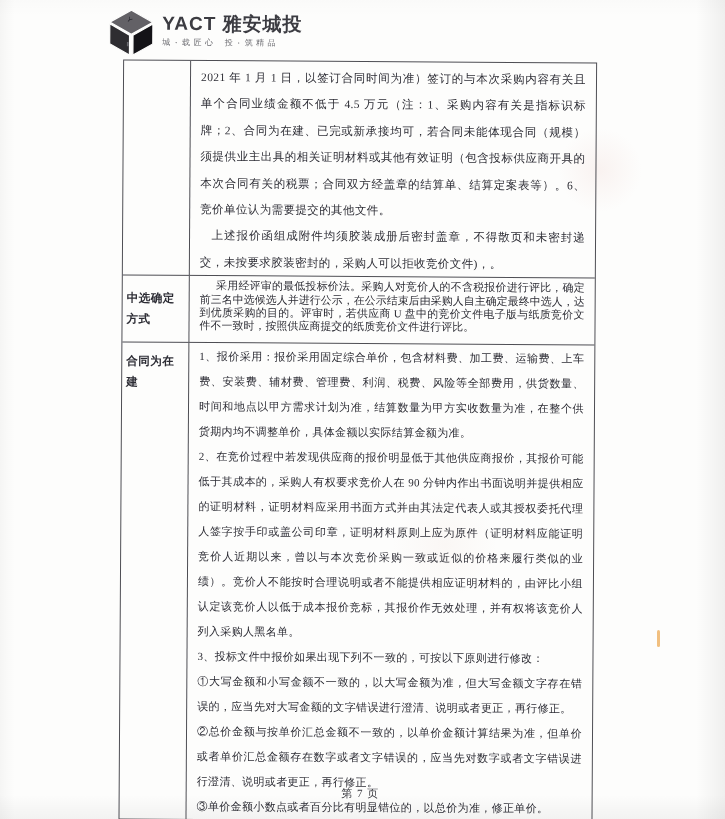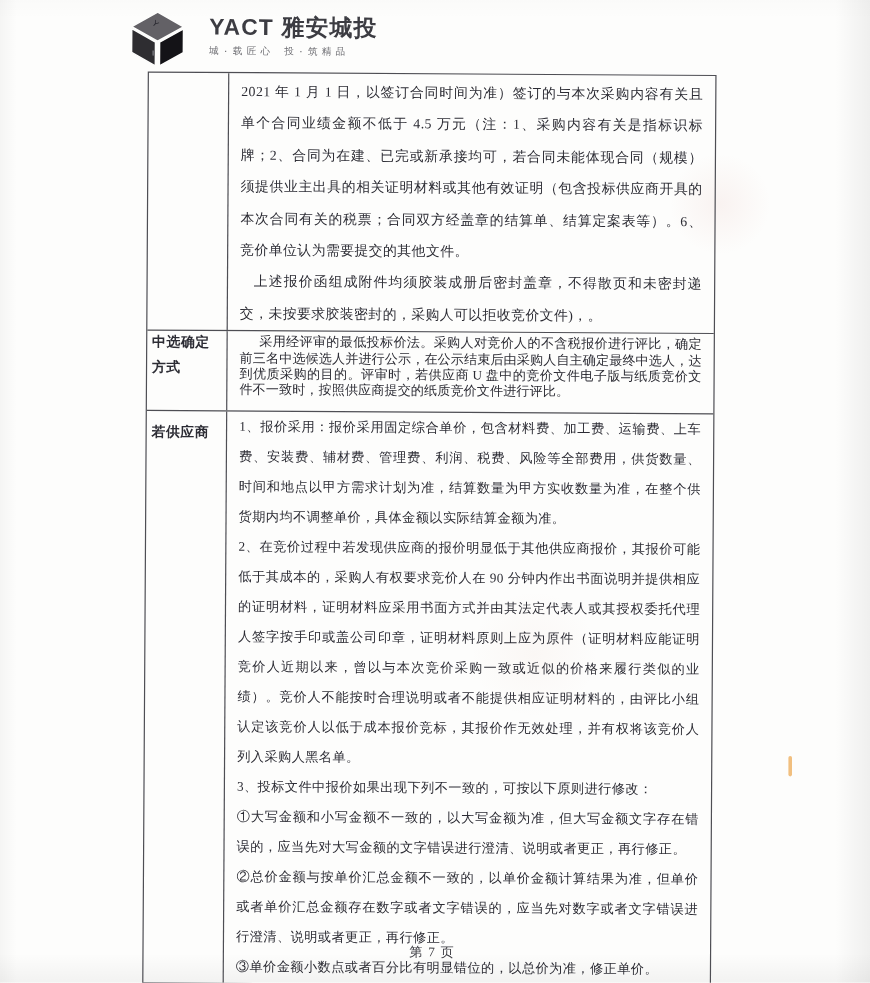"YACT 雅安城投" .brand-text { margin-left: 17px -> 5px }
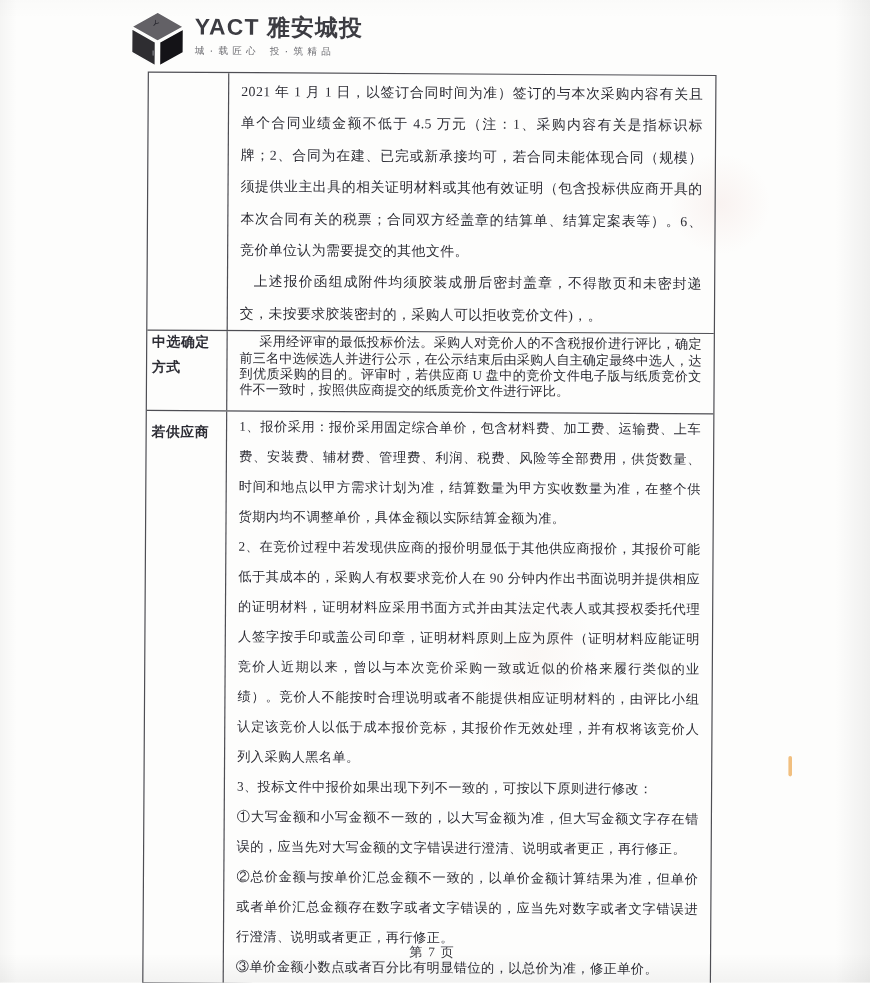"中选确定方式" .row-method .cell-label { align-items: flex-start -> center }
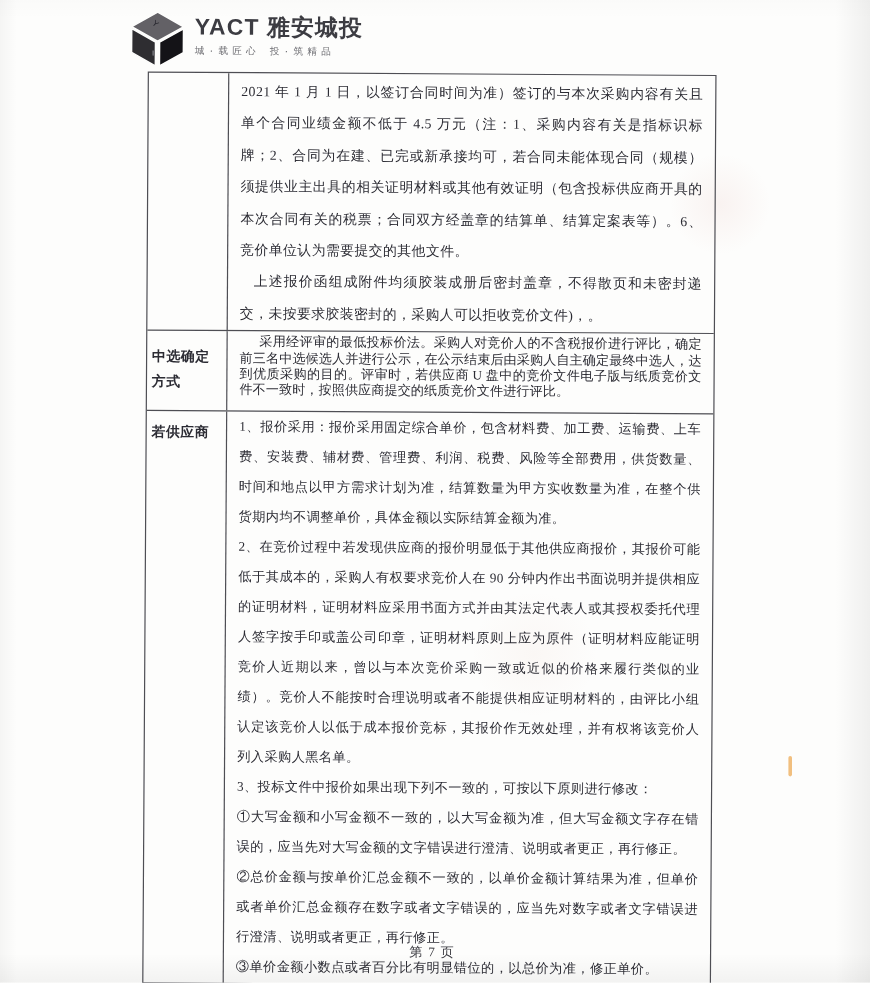"若供应商" span { text: 若供应商 -> 合同为在建 }
